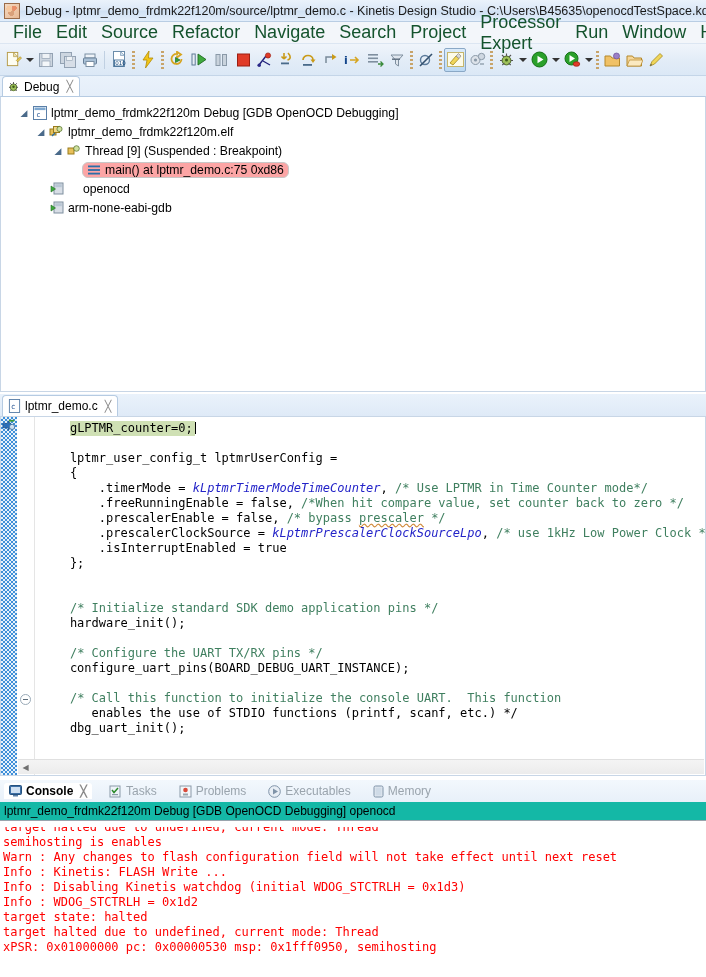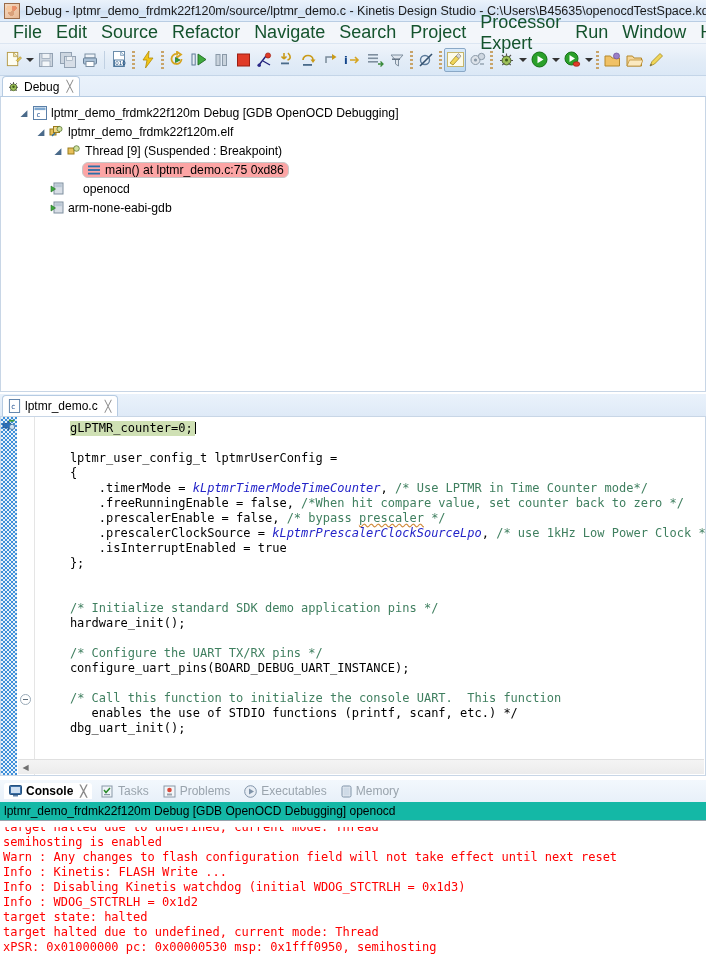"Console" #console-tabs { gap: 4px -> 12px }
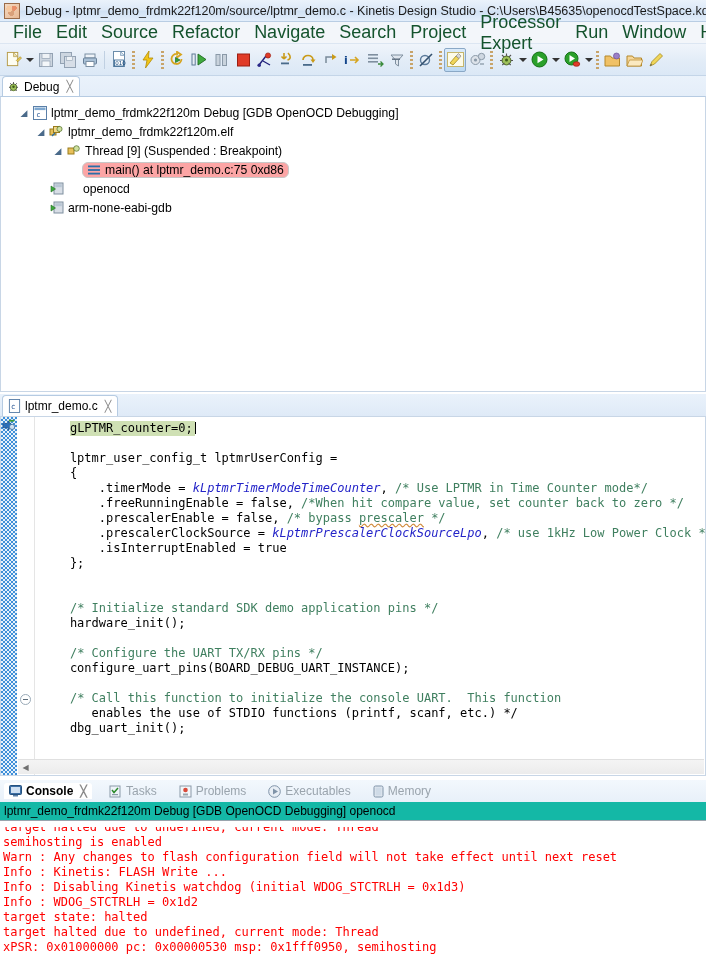"semihosting is enabled" div.line { text: enabled -> enables }
